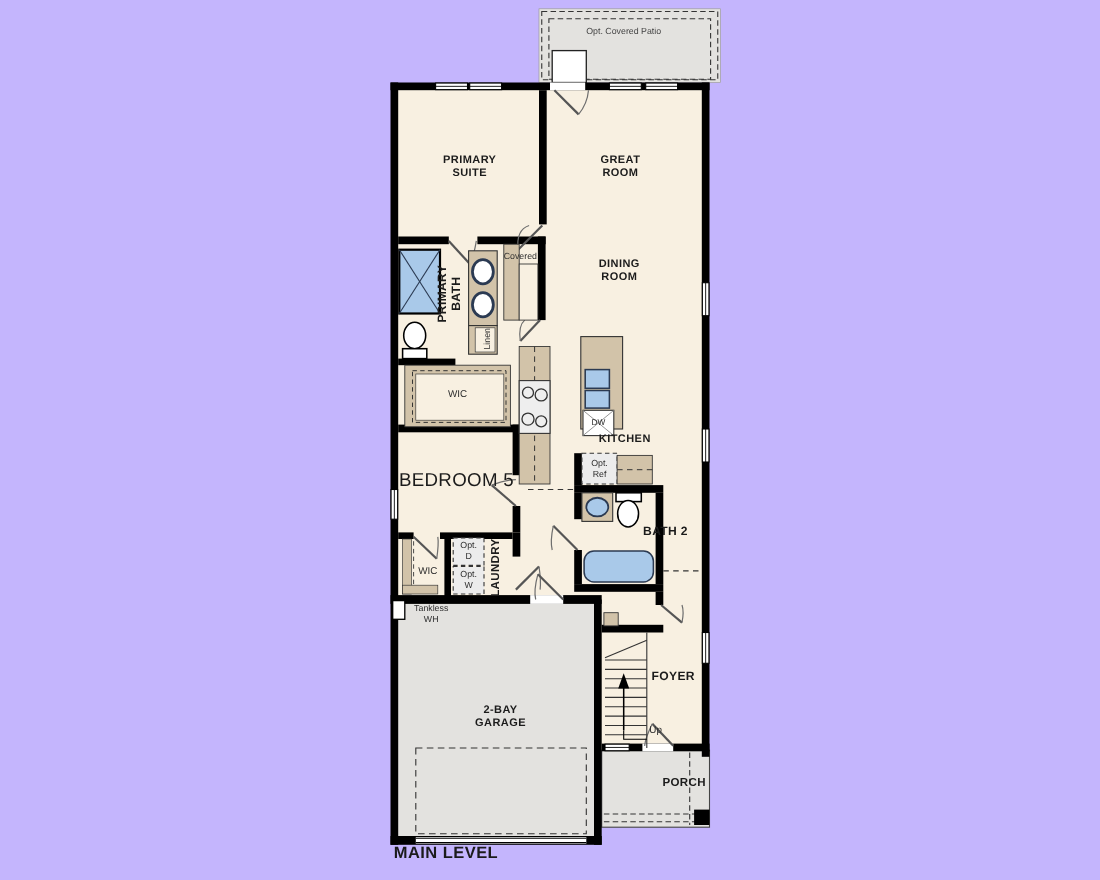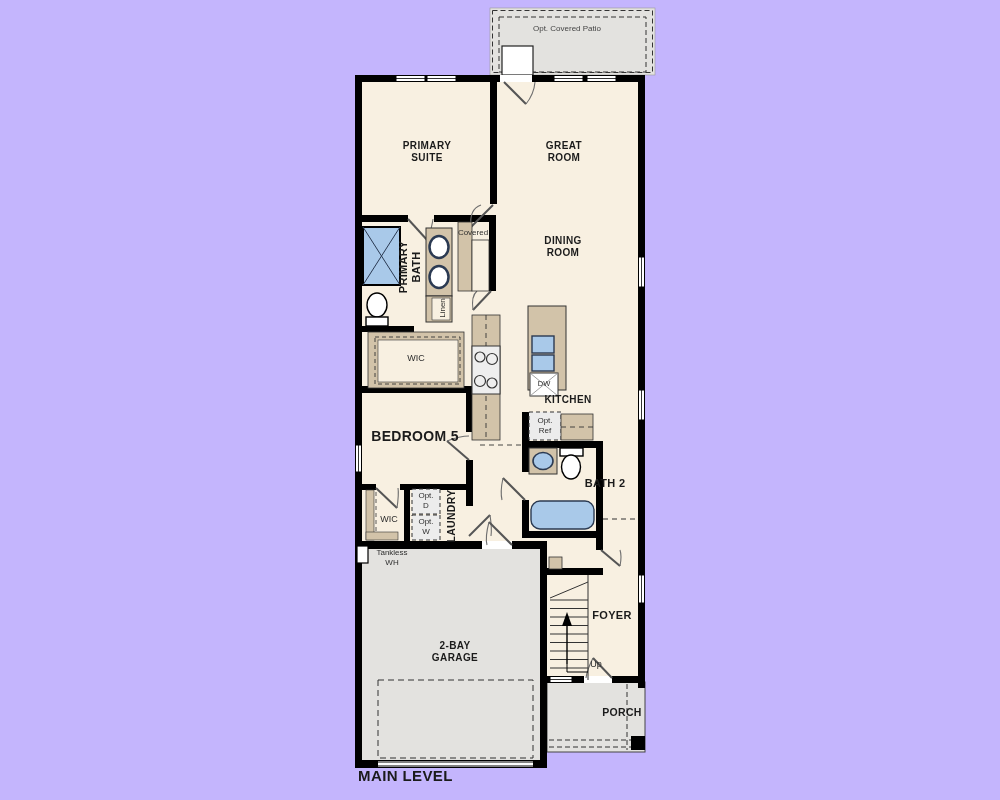"BEDROOM 5" .b12 { font-size: 14px -> 17px; font-weight: bold -> normal }
